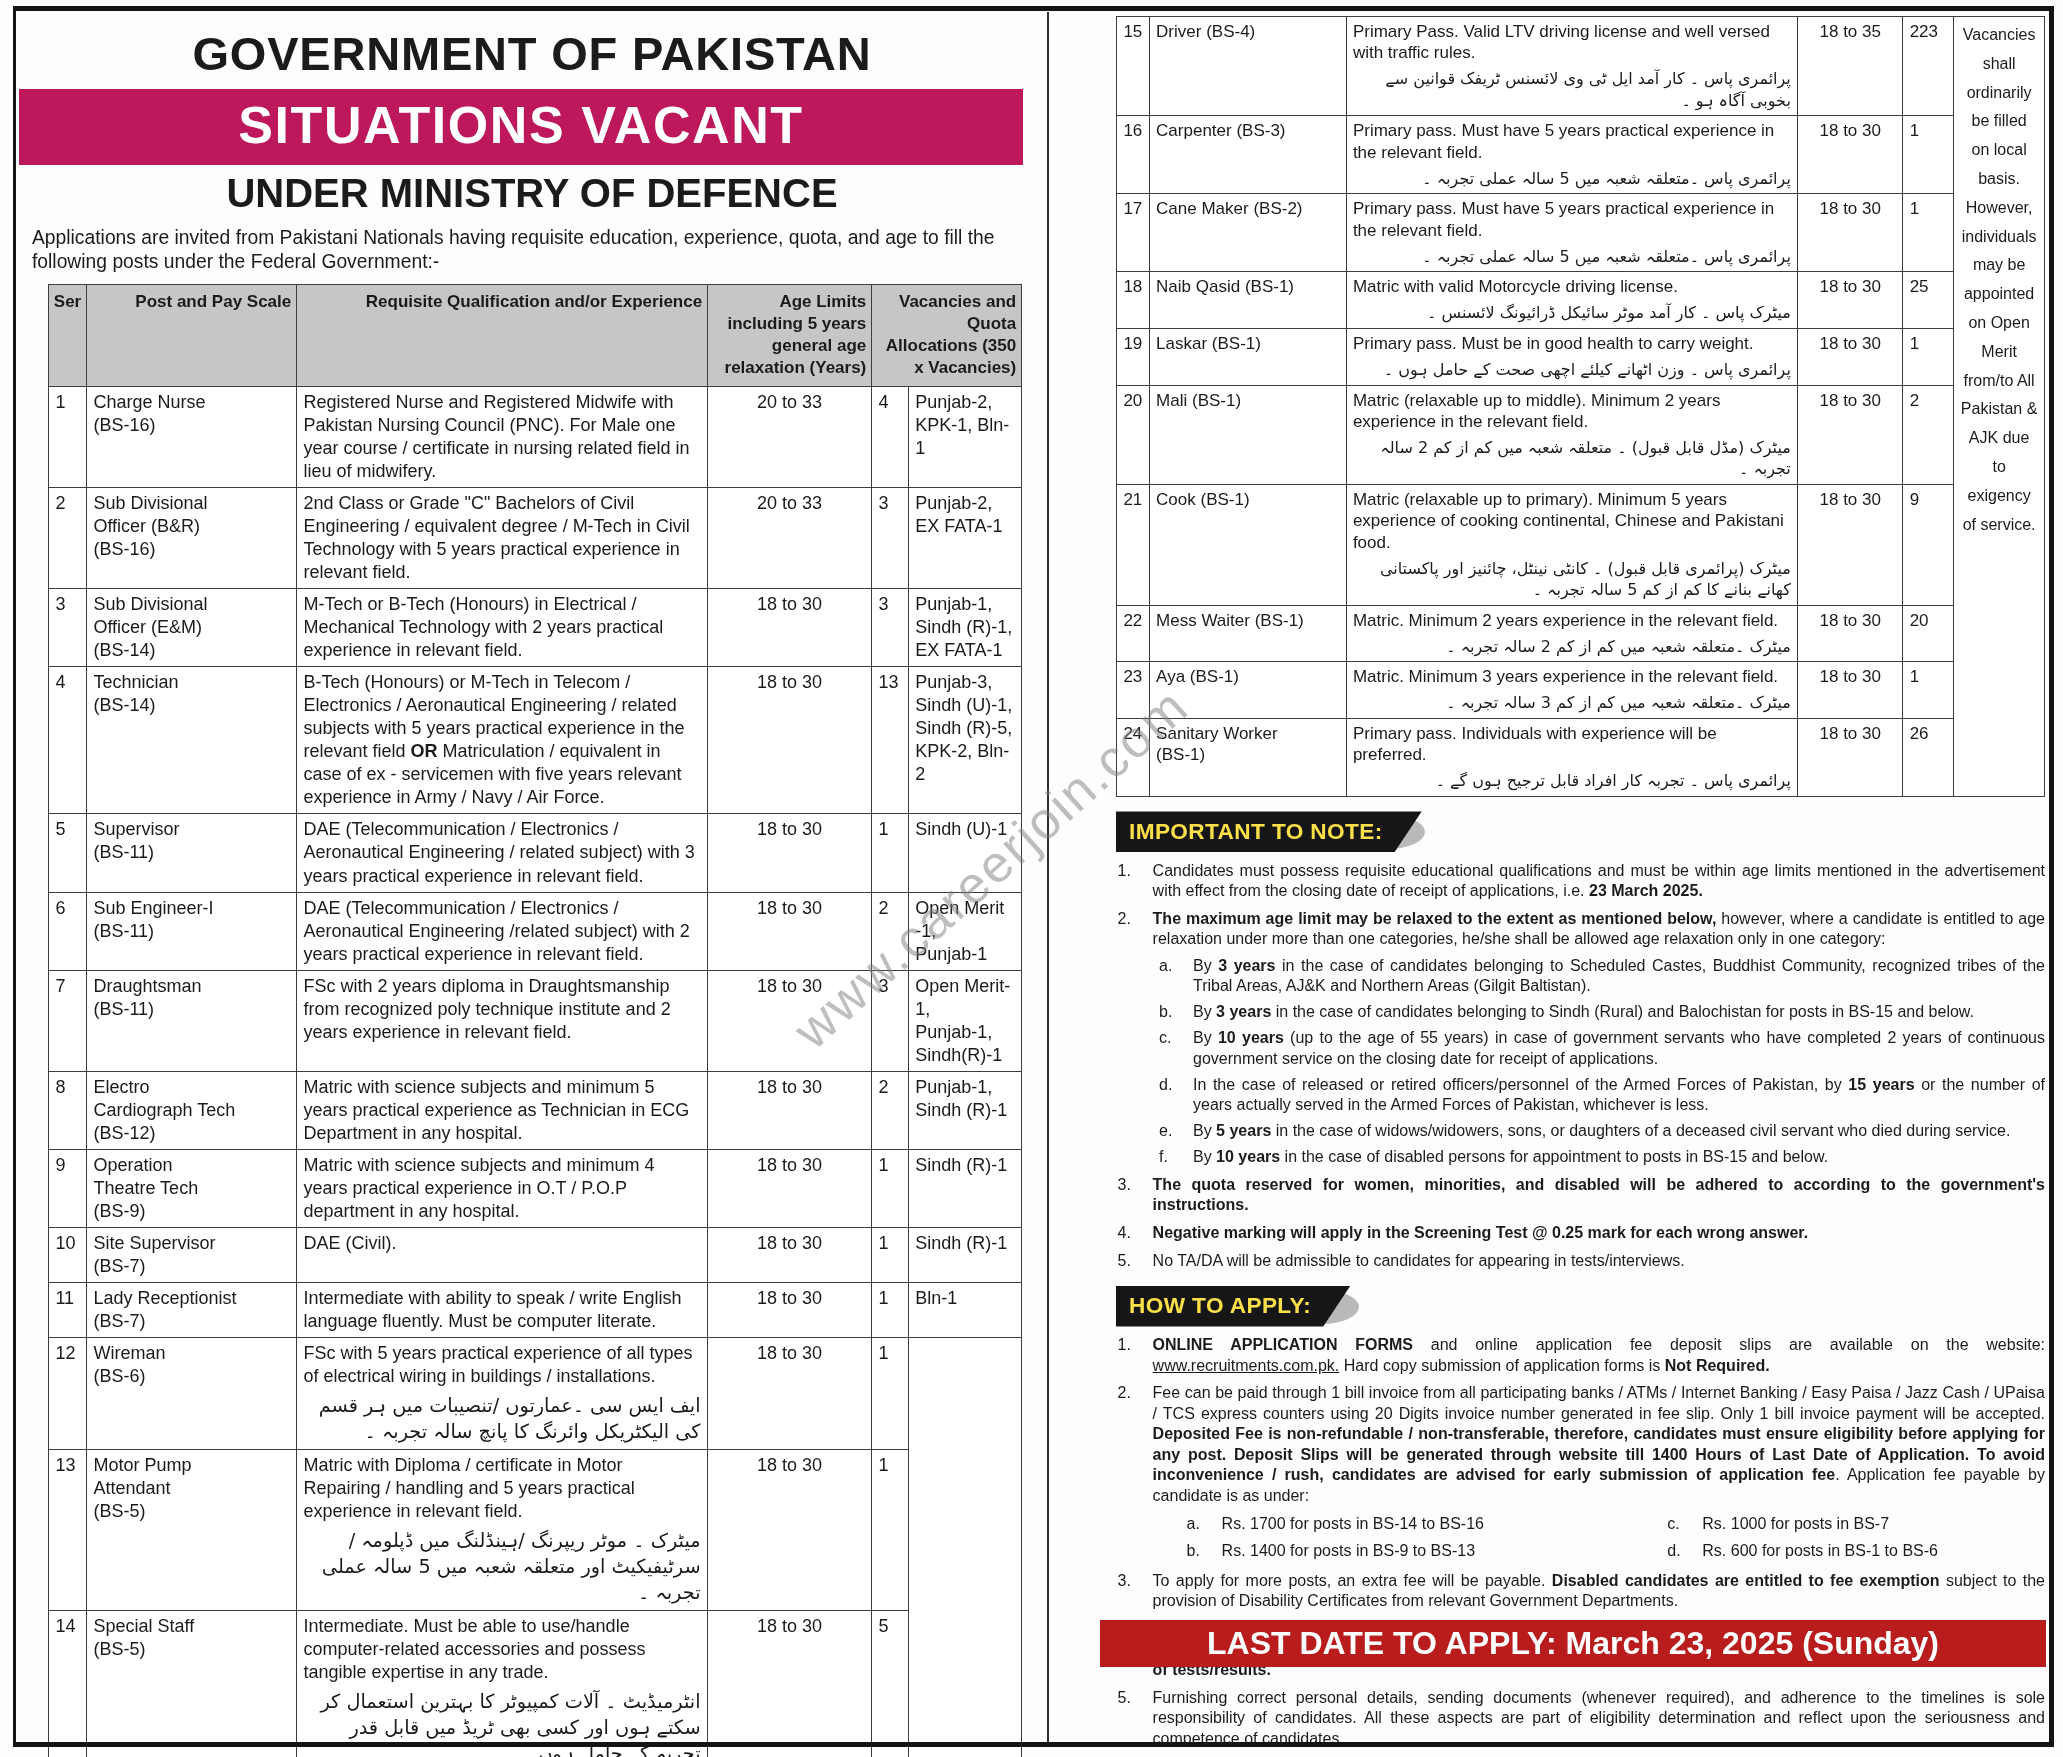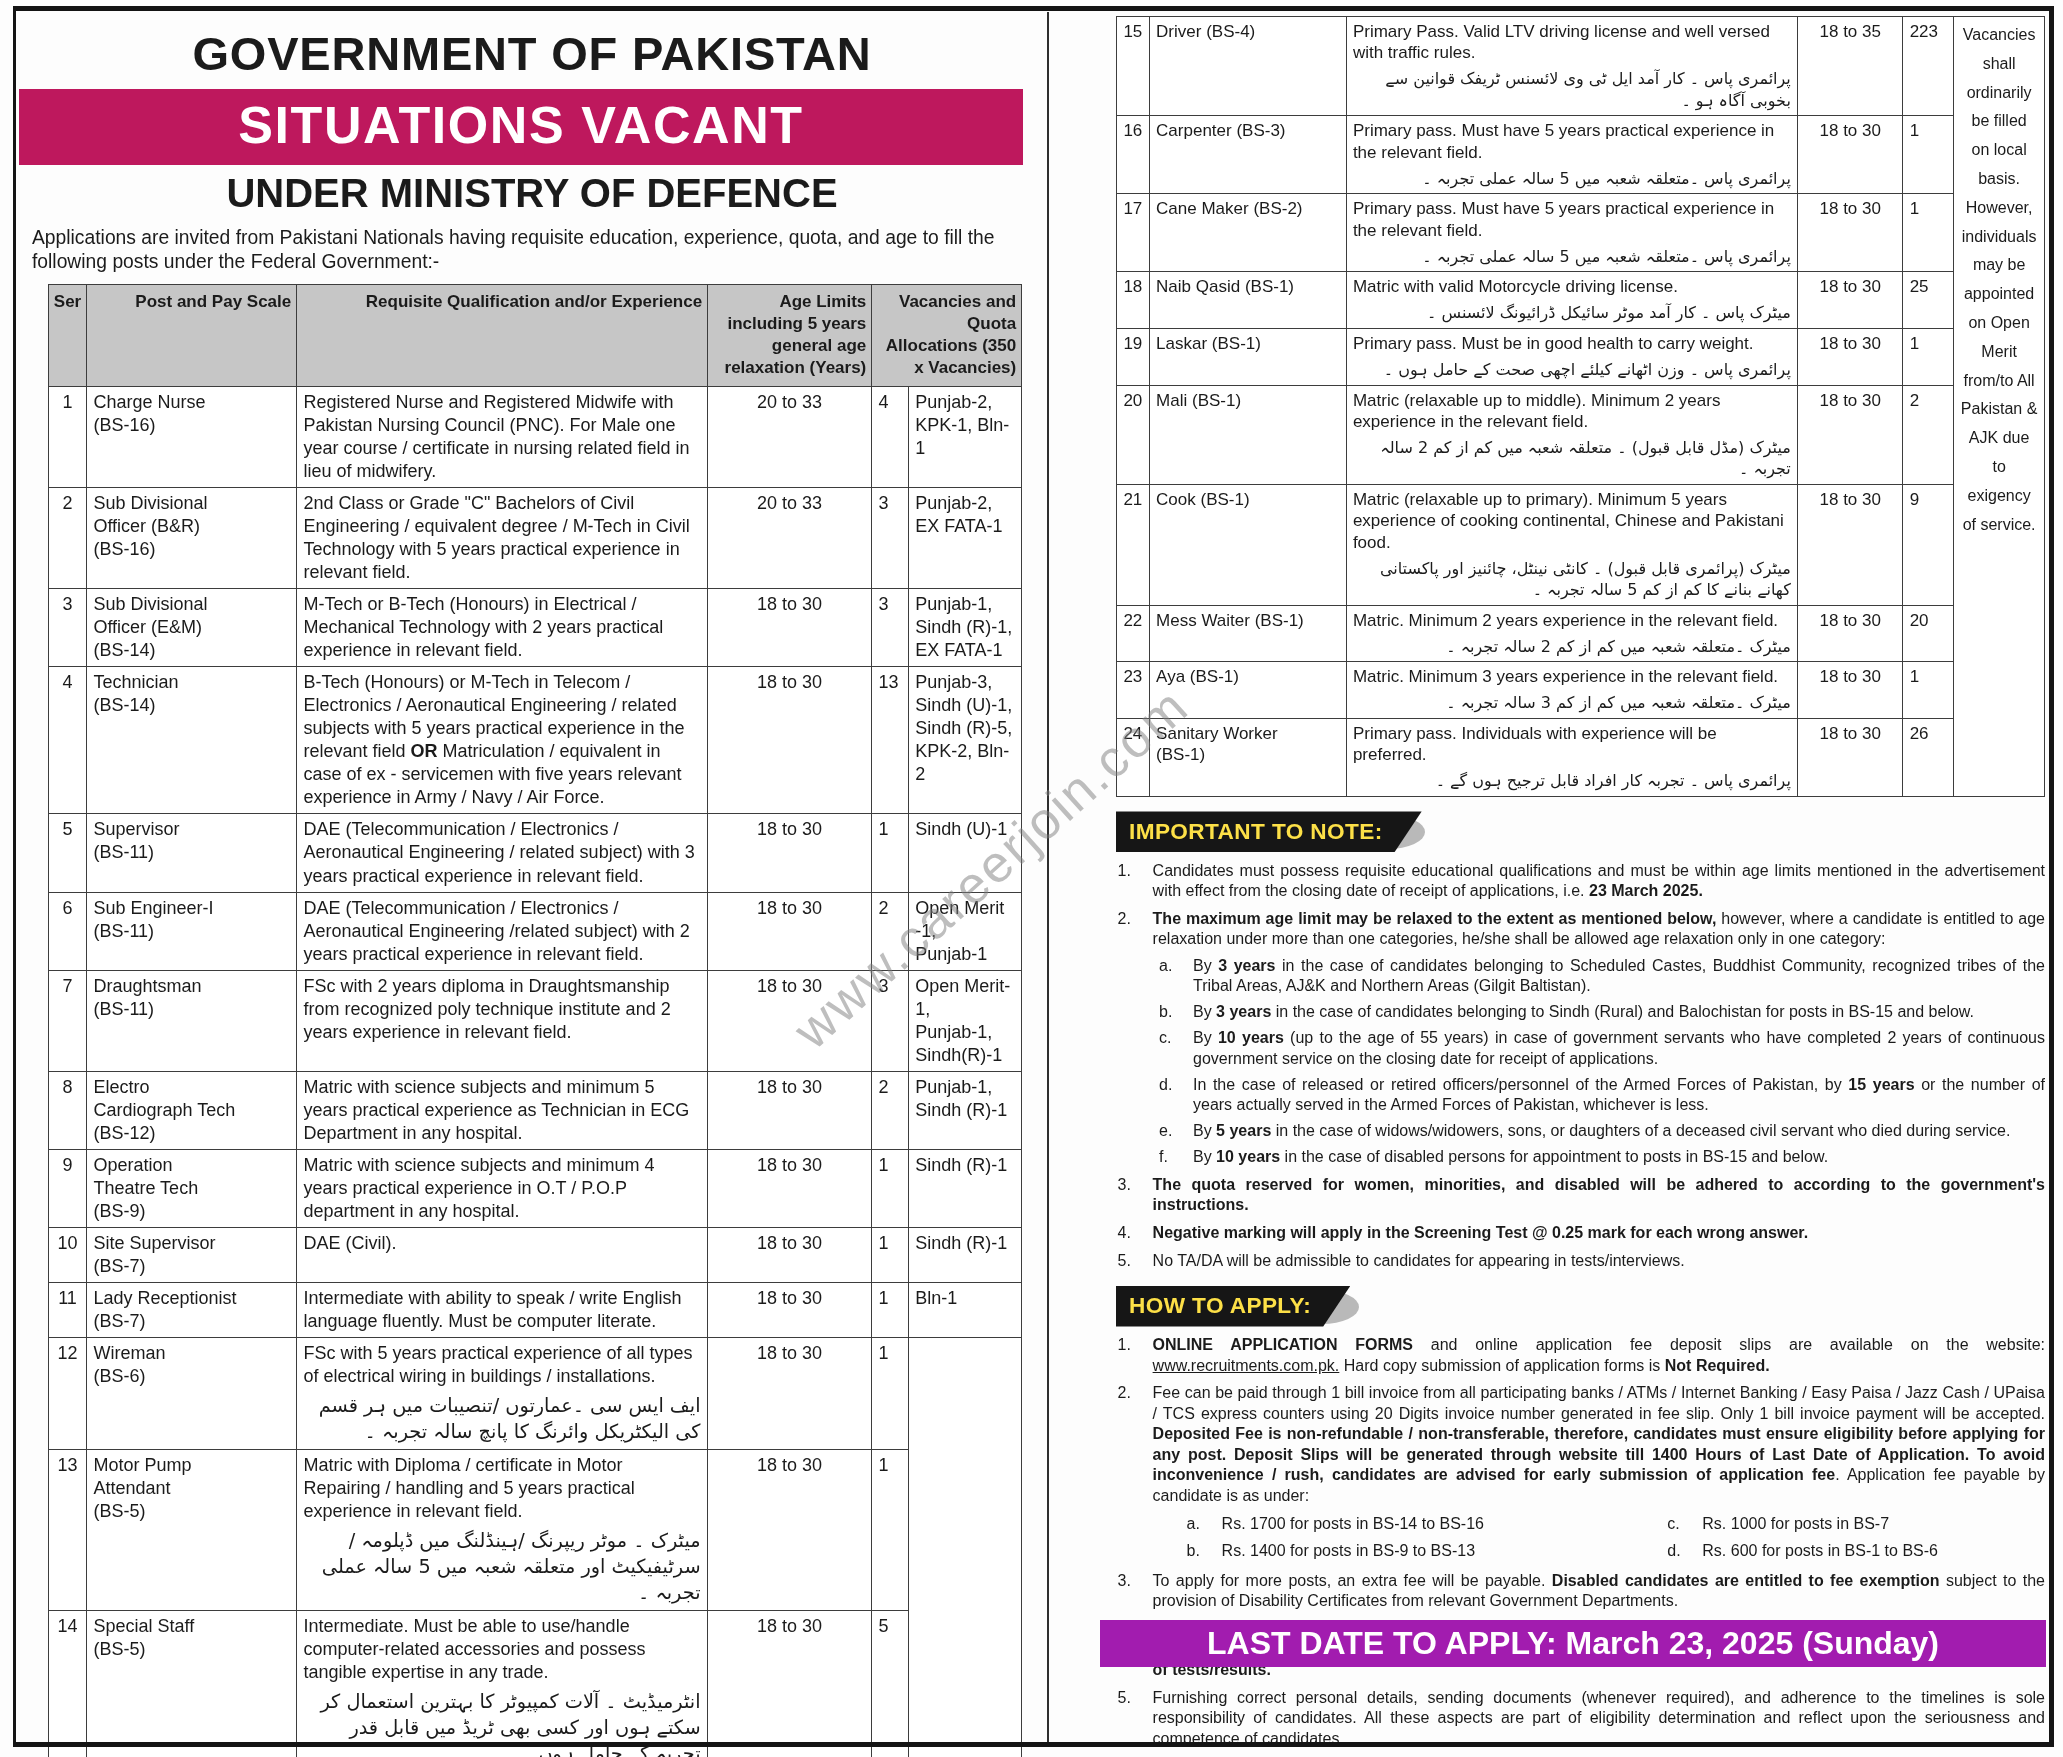"15" .ser-cell { text-align: center -> none }
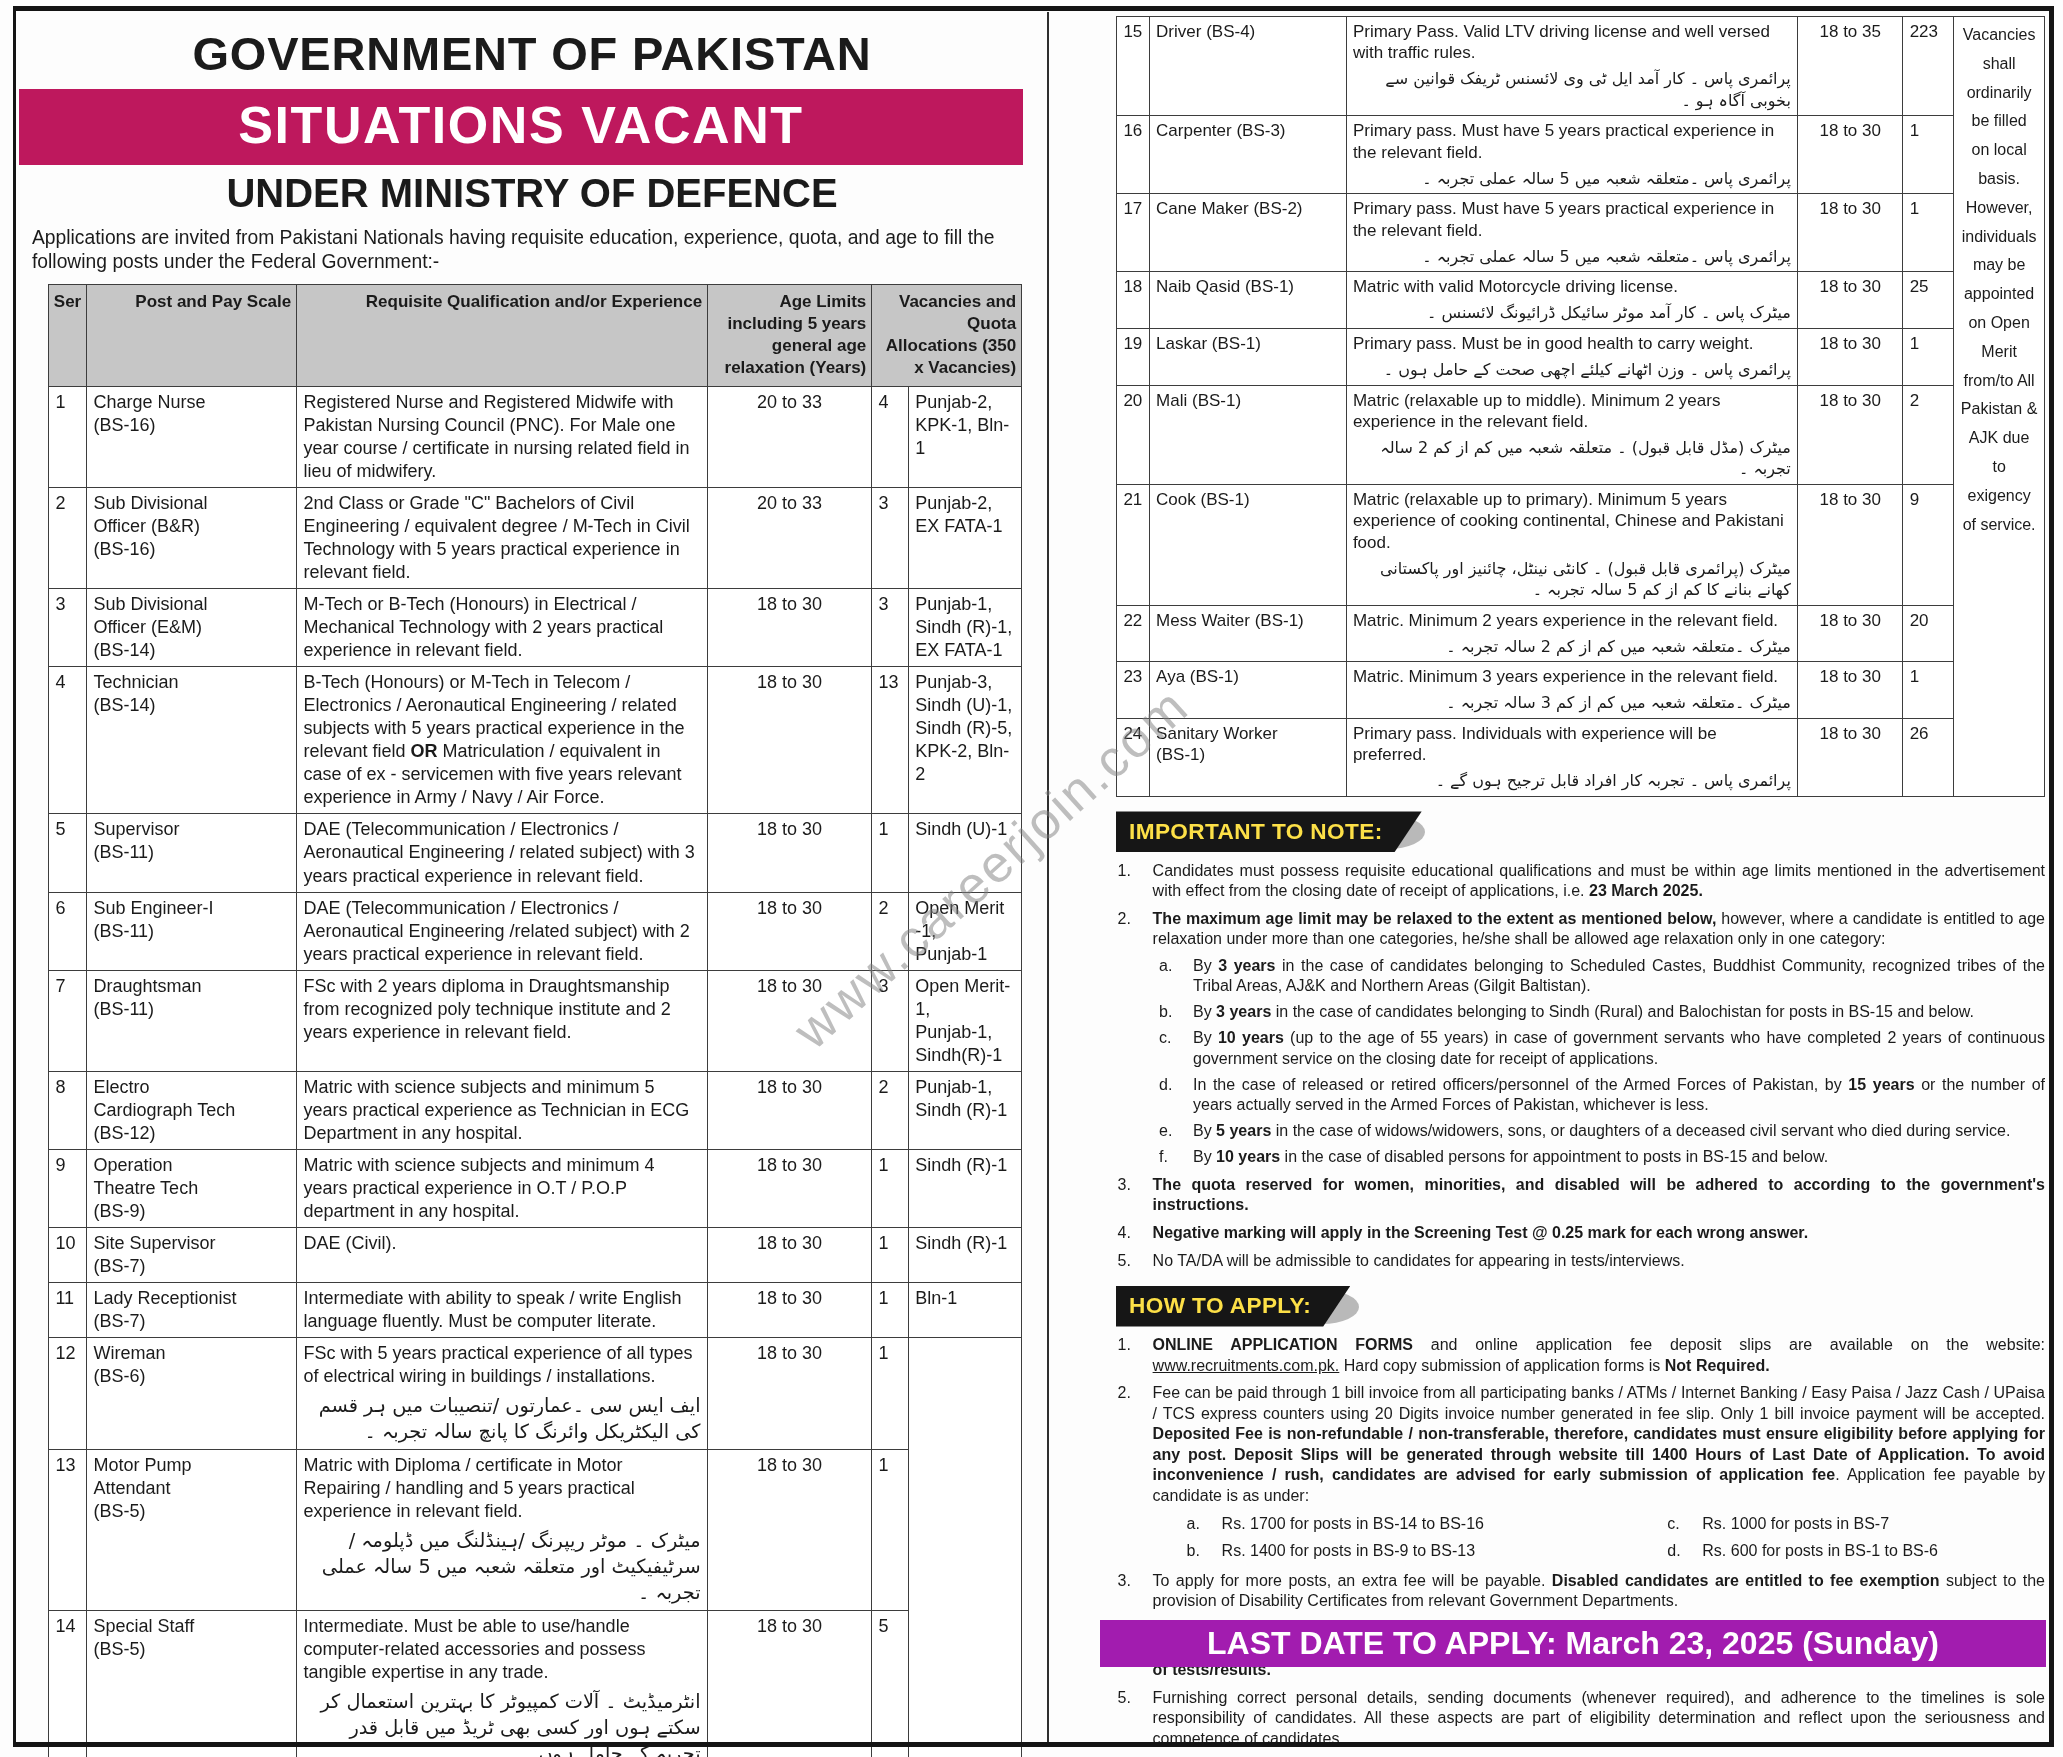"LAST DATE TO APPLY: March" .last-banner { background: #a21caf -> #b91c1c }
